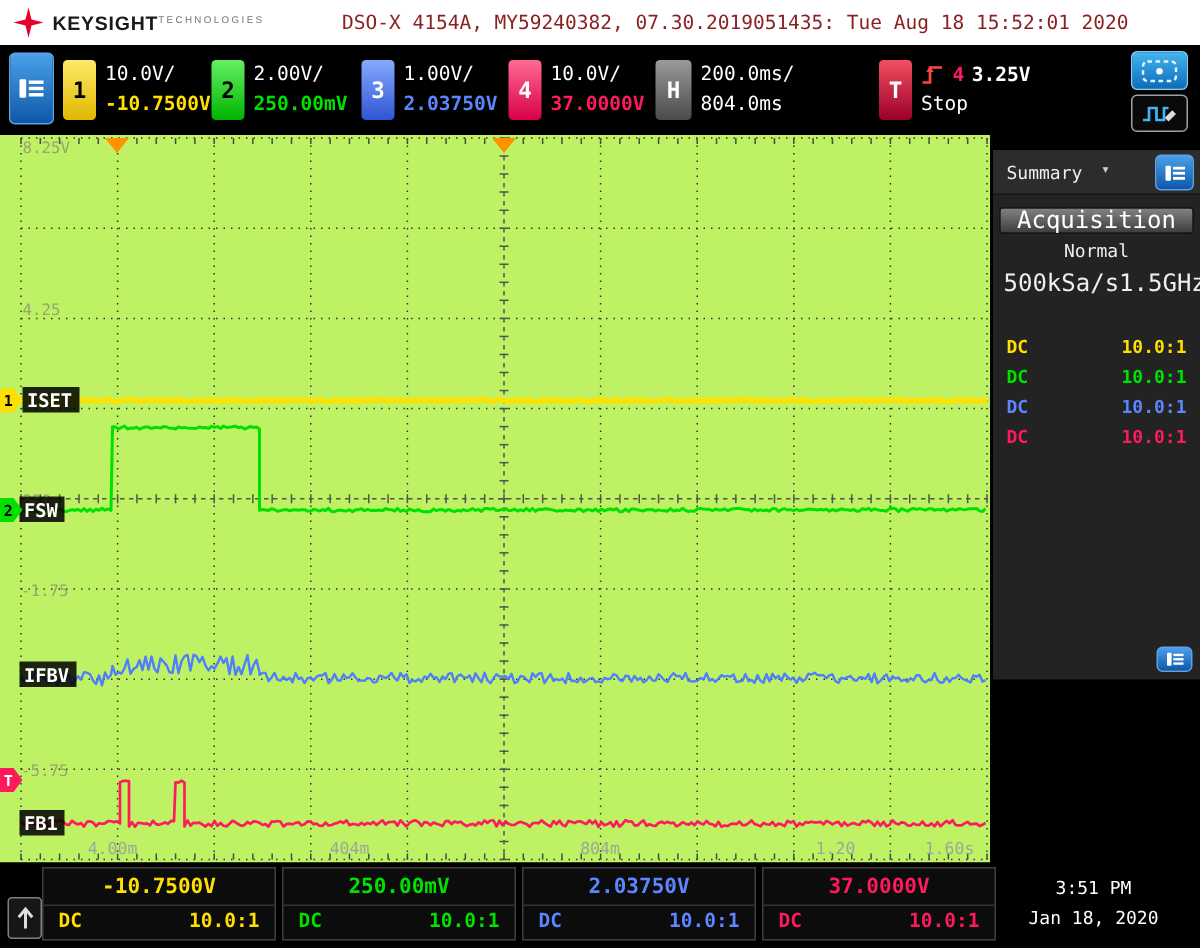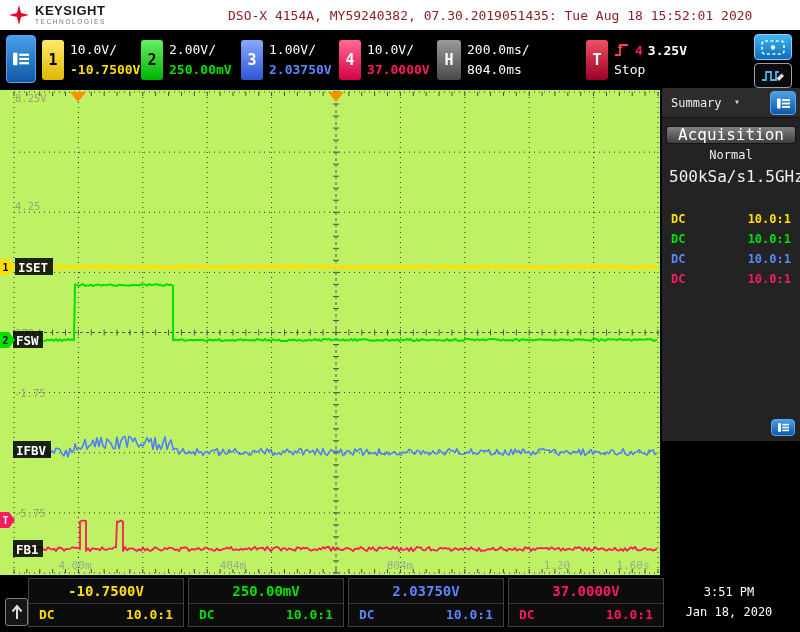"KEYSIGHT" .brand-stack { flex-direction: column -> row }
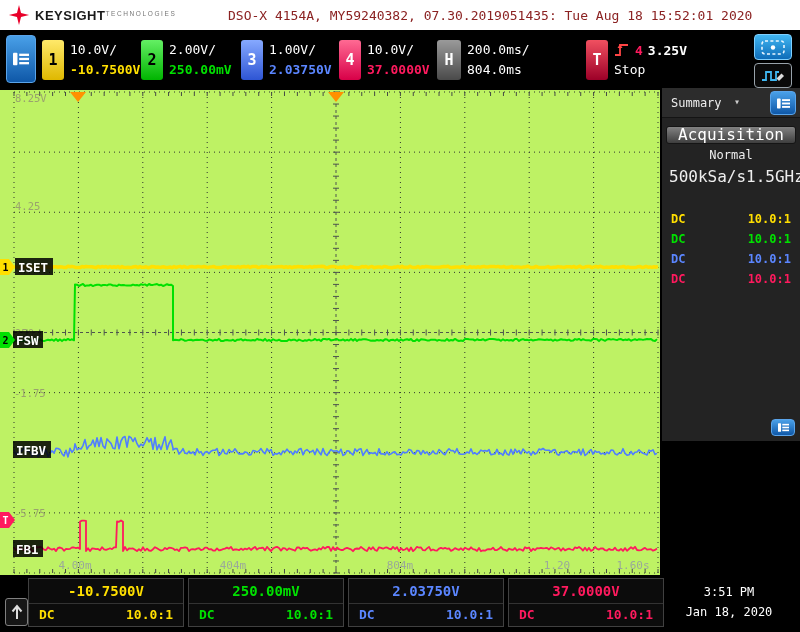"Summary" .panel { top: 88px -> 100px }
